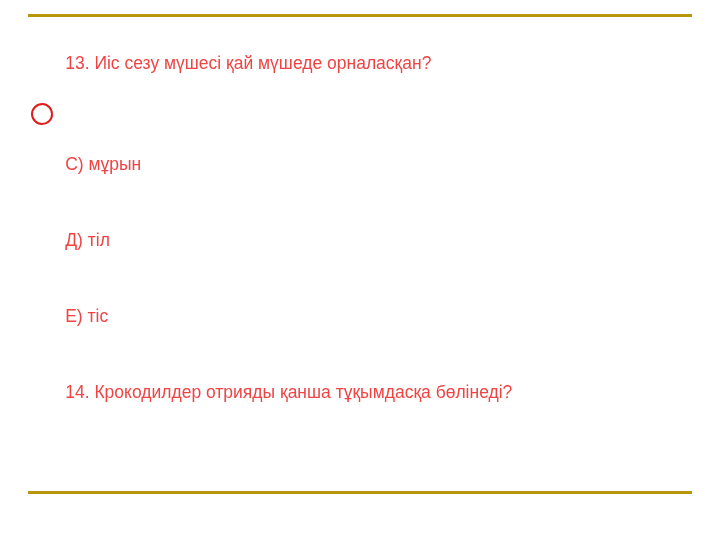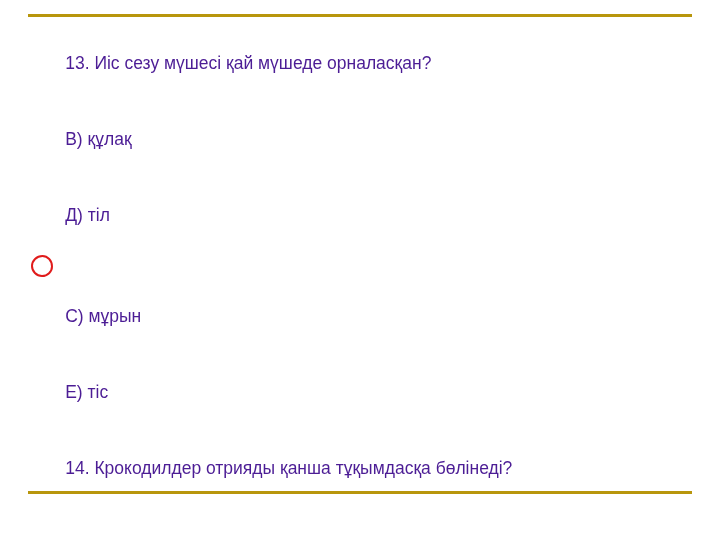"13. Иіс сезу мүшесі қай" .line { color: #4c1d95 -> #ef4444 }
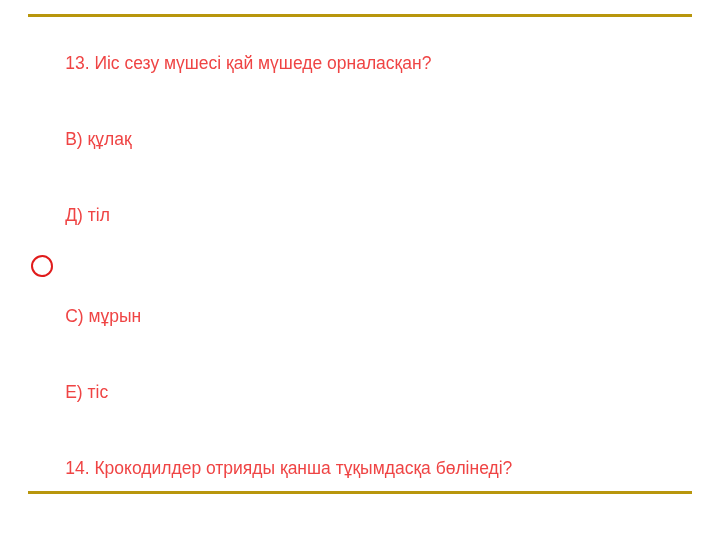"В) құлақ" div.line { html: <div> <span>В) құлақ</span> </div> -> none }
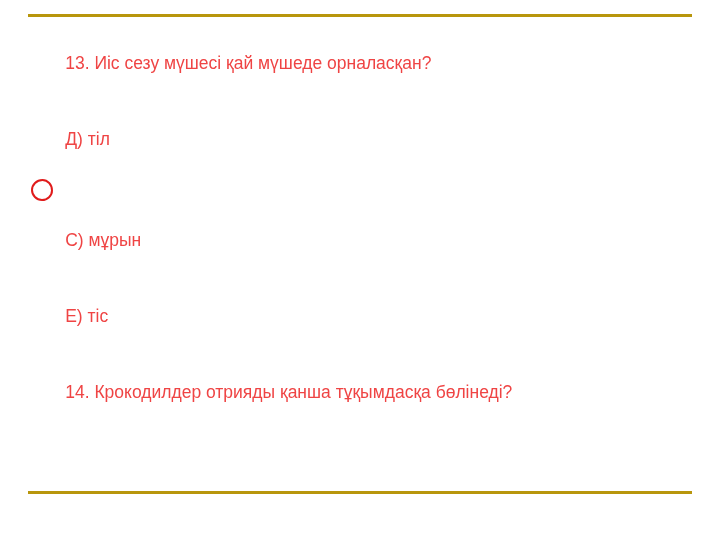"Д) тіл" div.line { order: before "С) мұрын" -> after "С) мұрын" }
